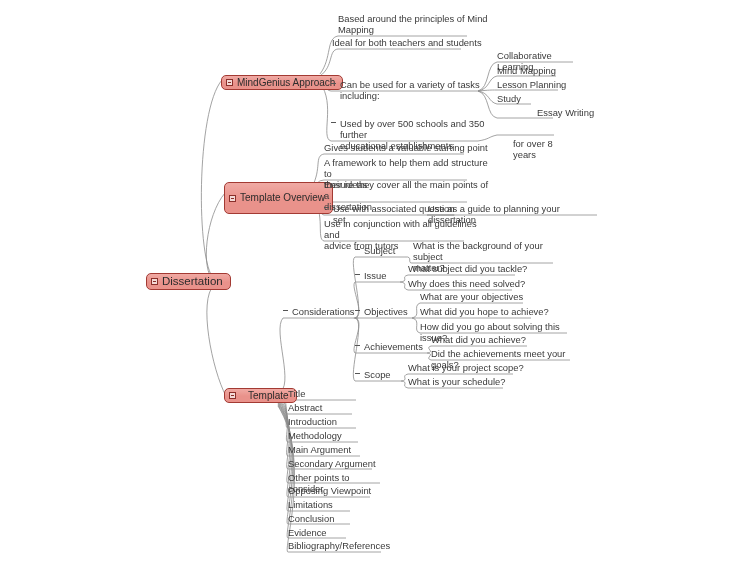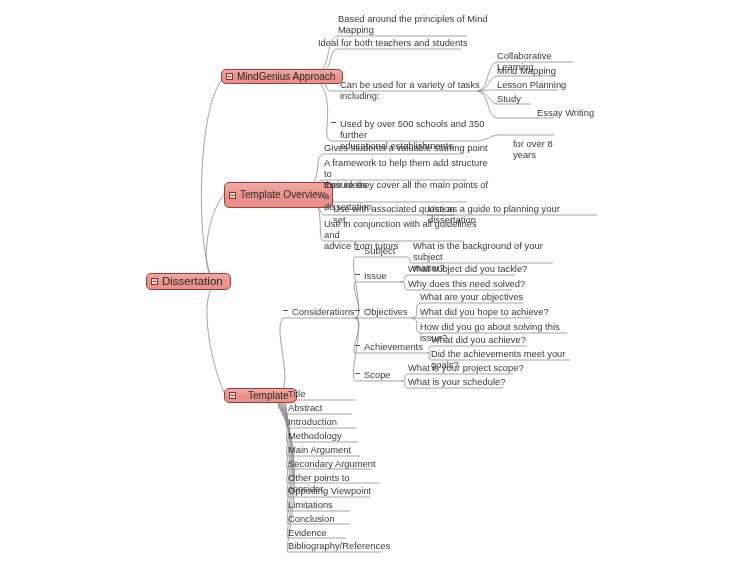"Ideal for both teachers and" div.text-node { left: 318px -> 332px }
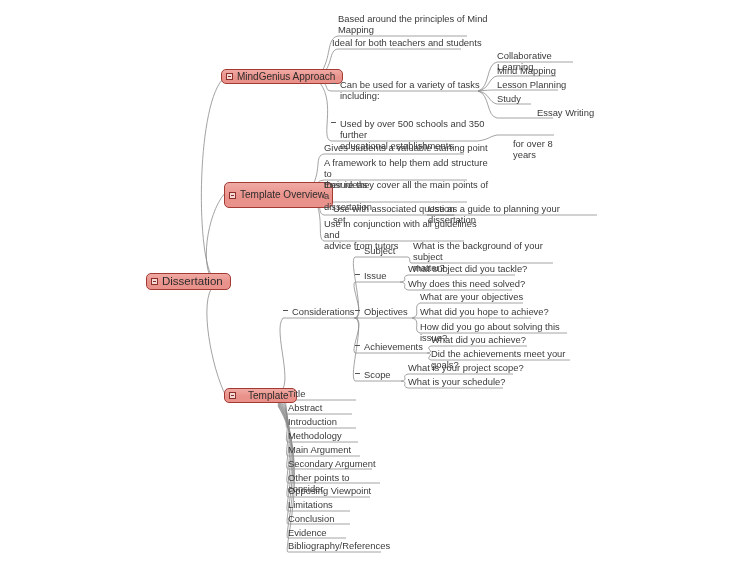"MindGenius Approach" div.box-node { top: 69px -> 75px }
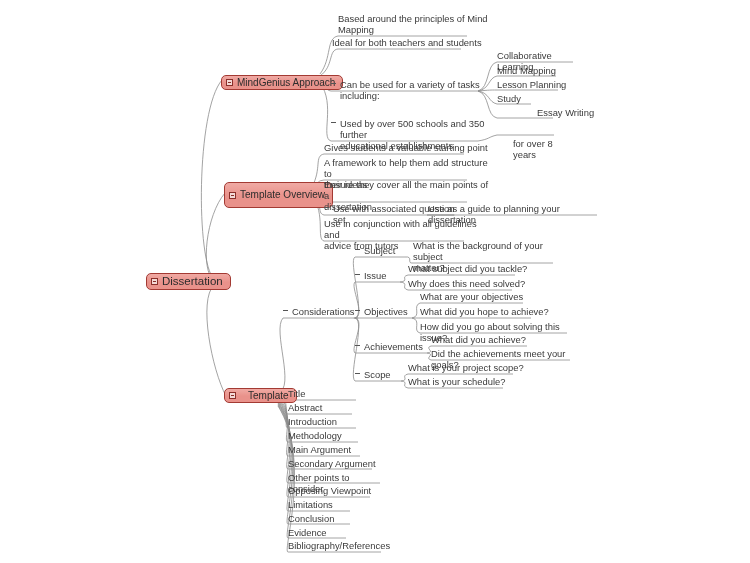"Template Overview" div.box-node { height: 26px -> 32px }
